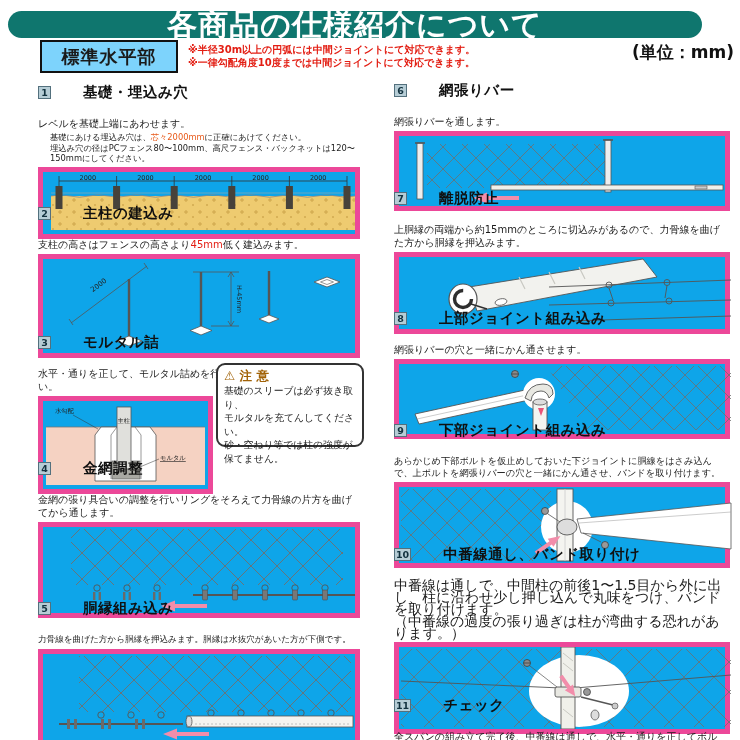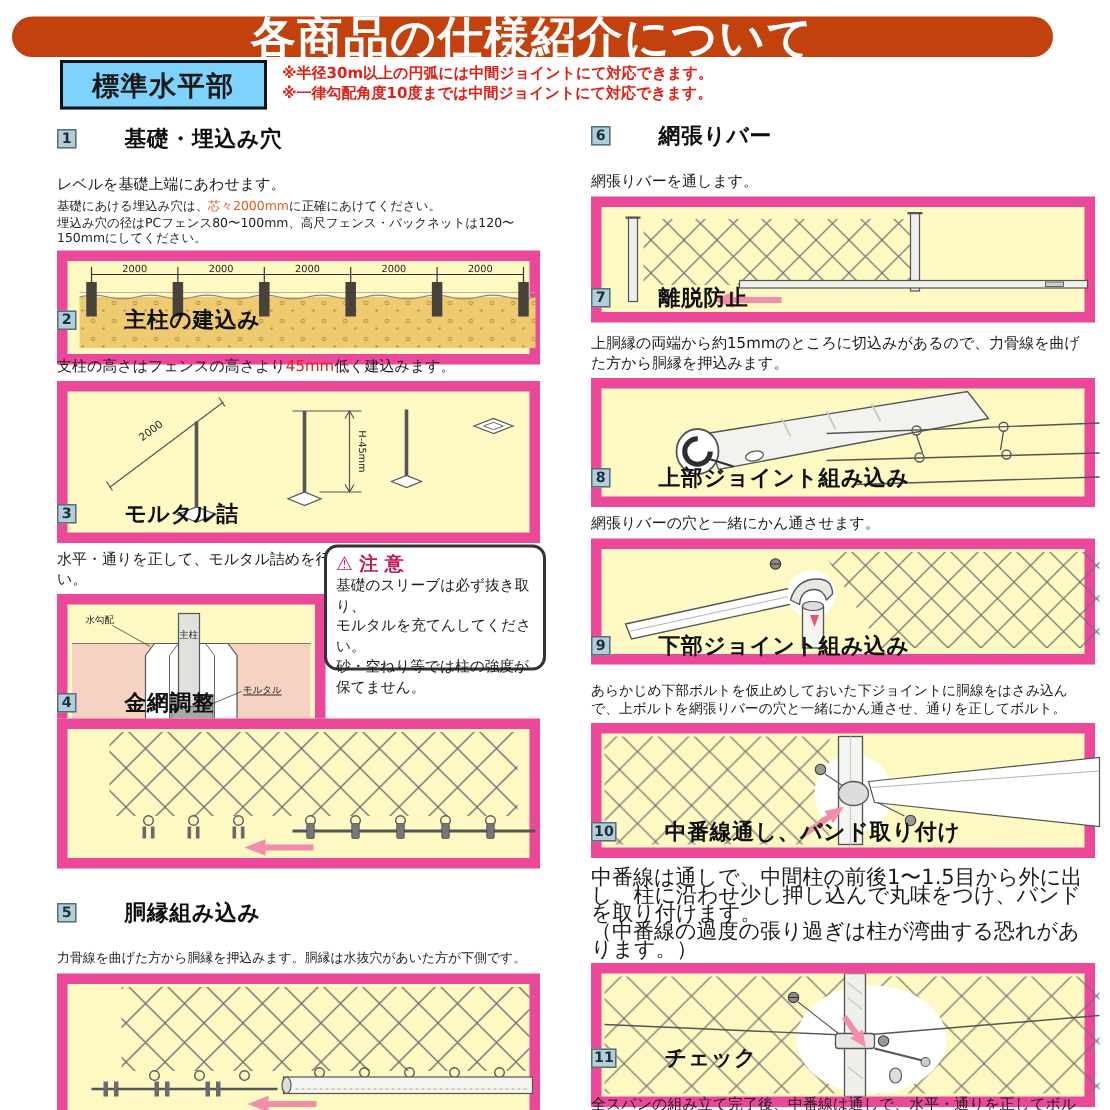"各商品の仕様紹介について" .banner { background: #c2410c -> #0f766e }
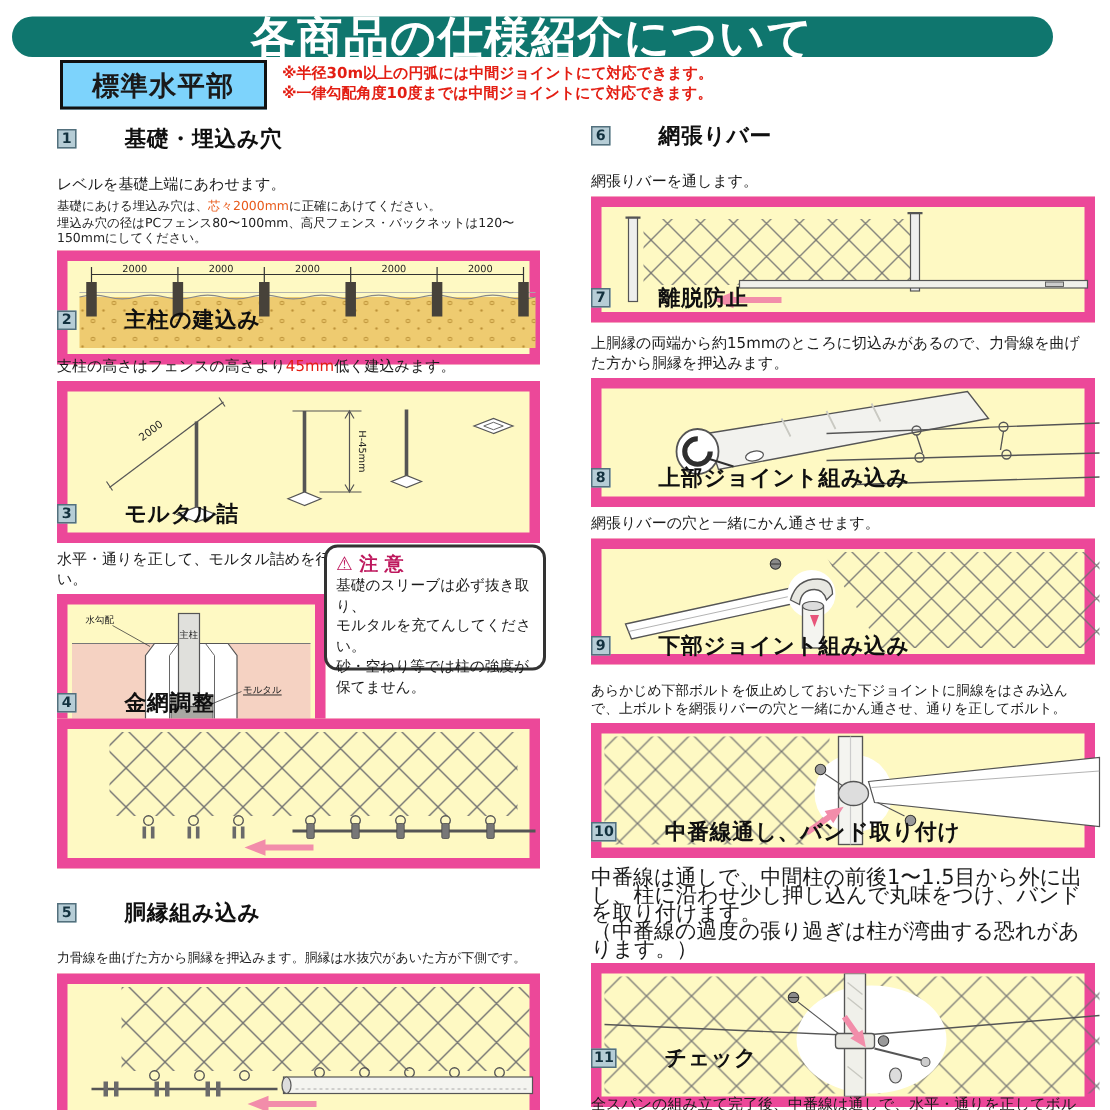"(単位：mm)" div.unit { html: none -> <div>(単位：mm)</div> }
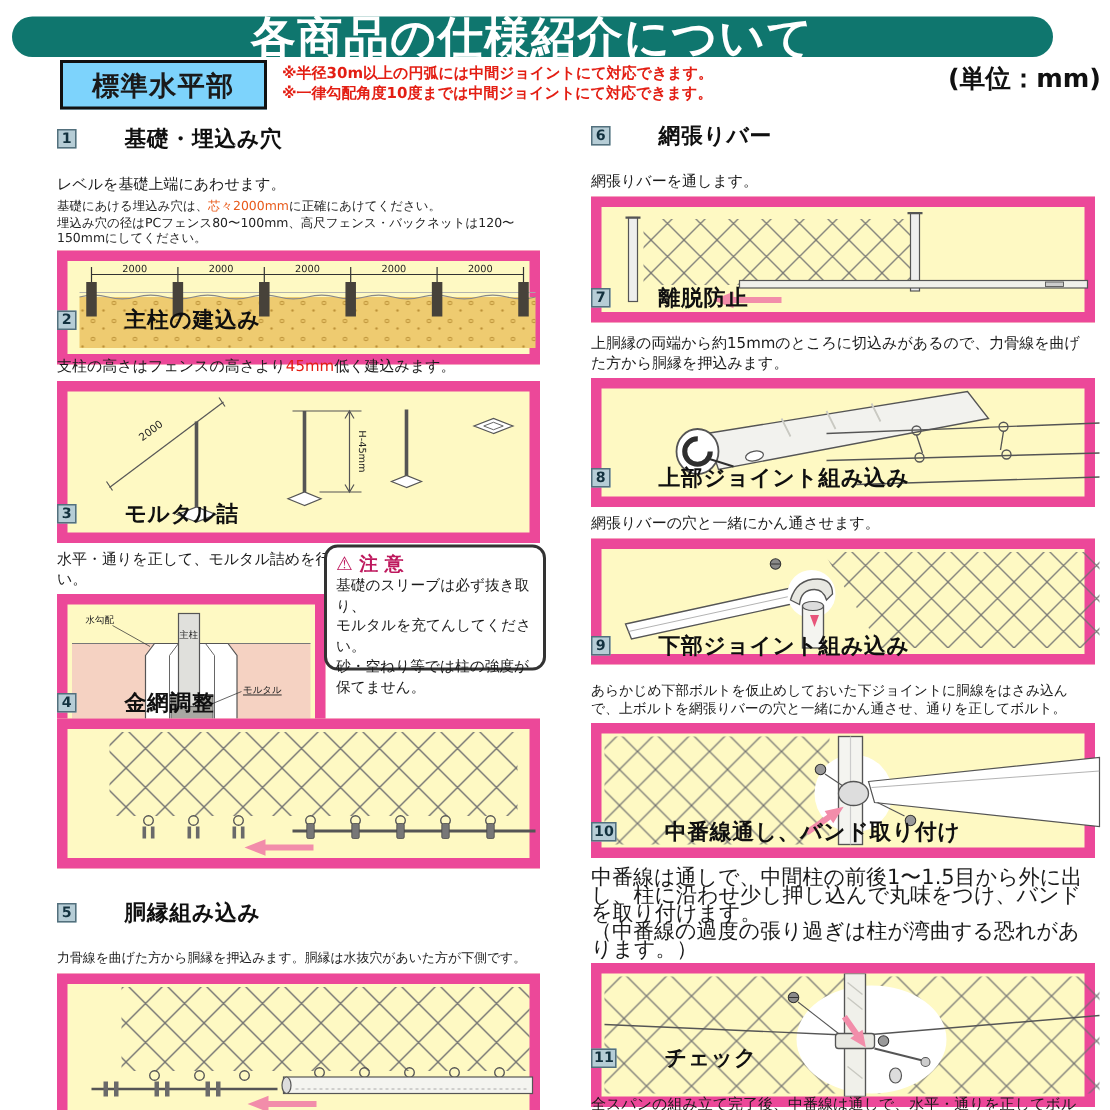"基礎にあける埋込み穴は、芯々2000mmに正確にあけてください。" .small { margin-left: none -> 12px }
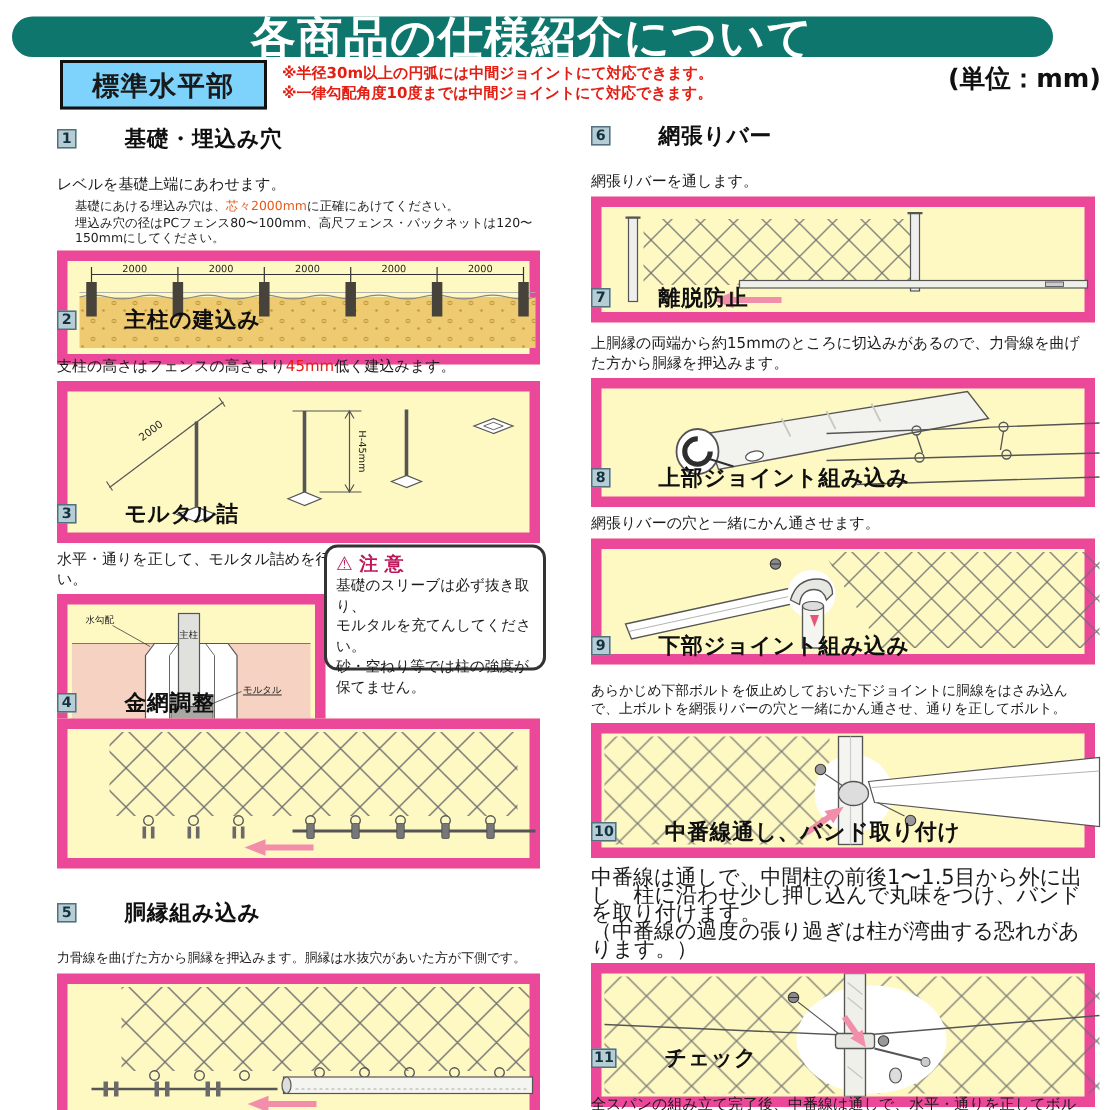"2000" .dbox { background: #fef9c3 -> #0ea5e9; border: 7px solid #ec4899 -> 5px solid #ec4899 }
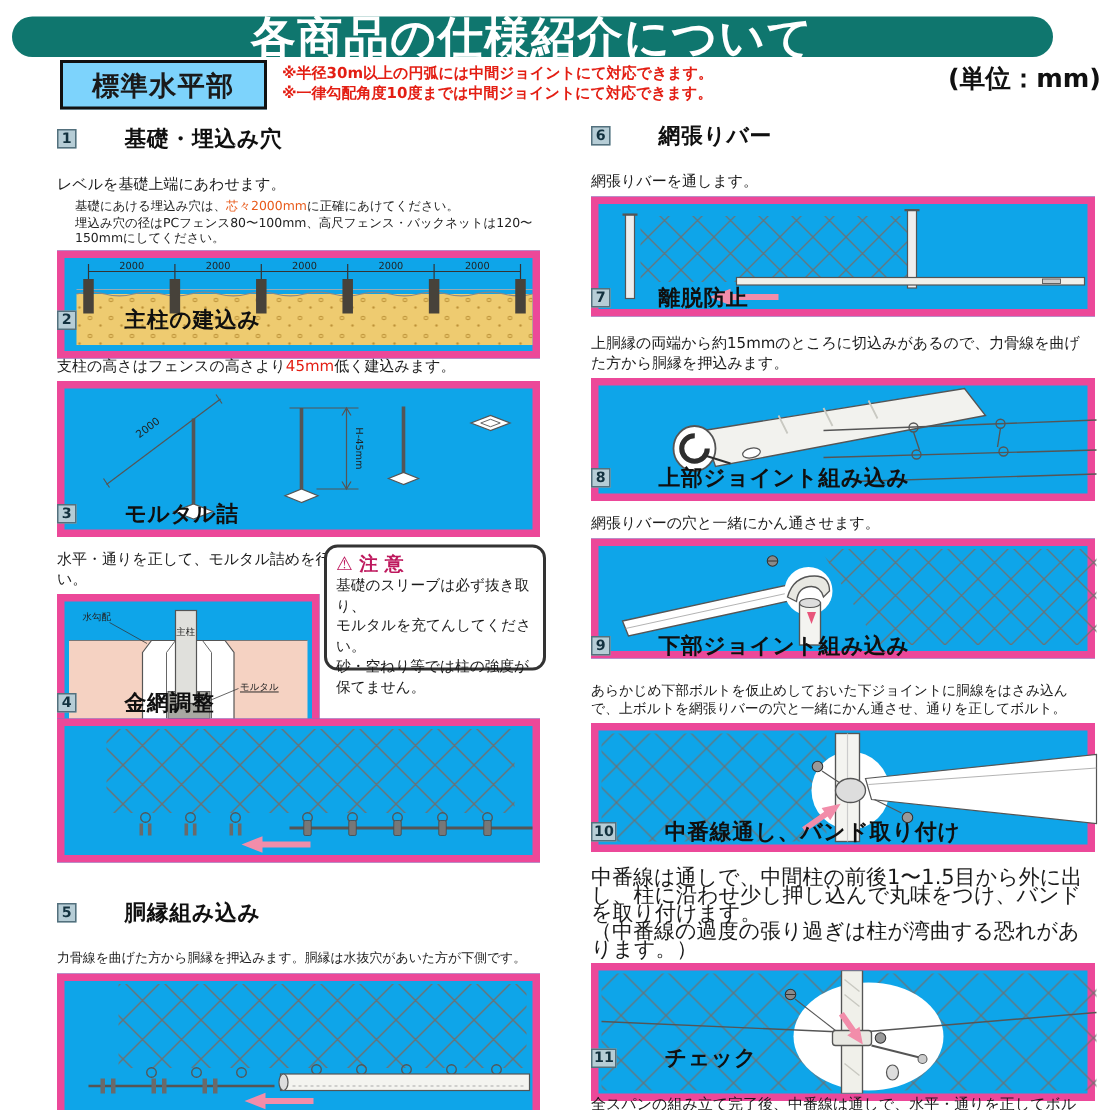"⚠ 注 意" .warn-t { color: #be185d -> #a16207 }
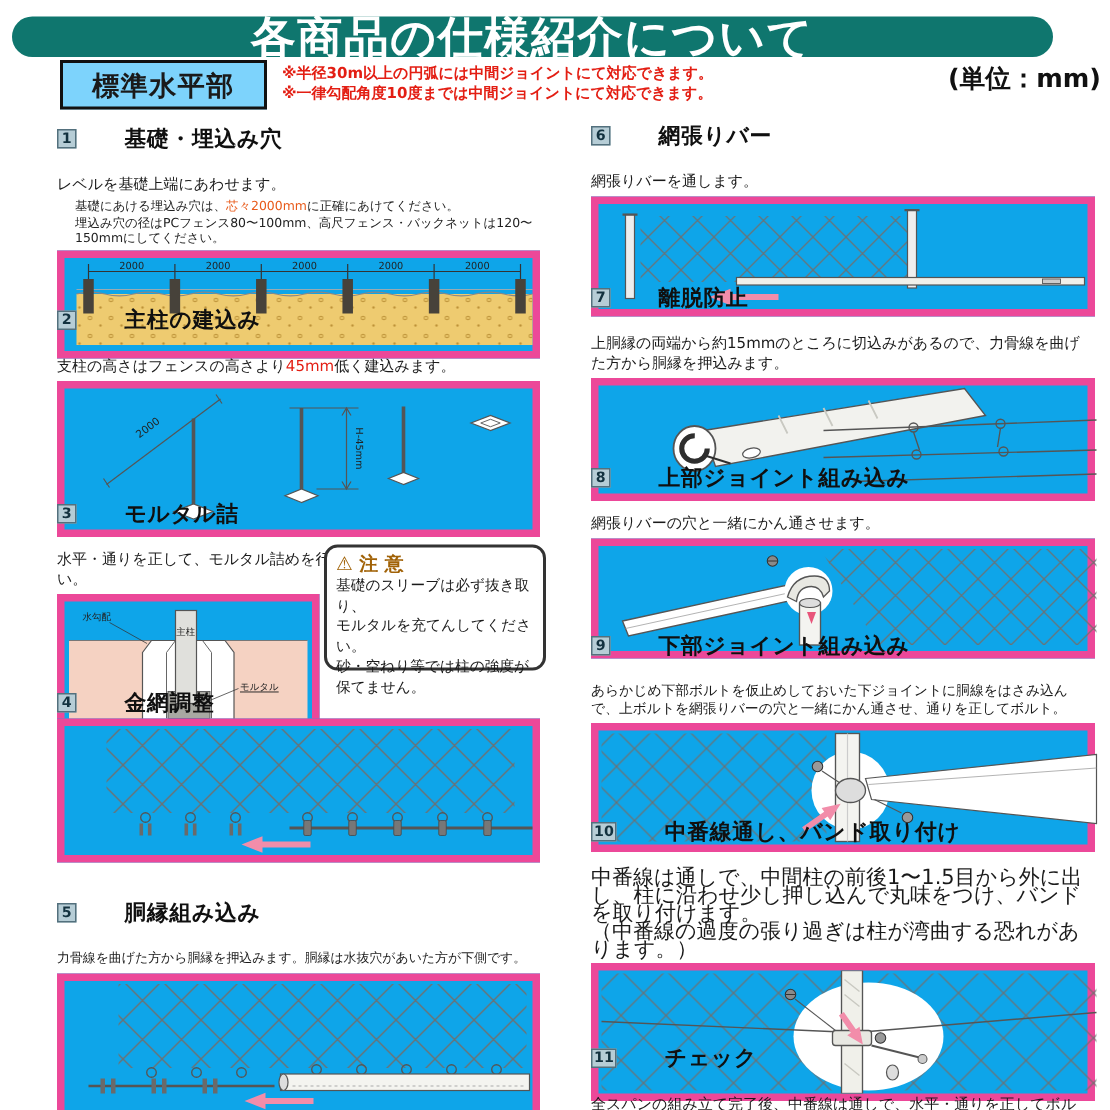"あらかじめ下部ボルトを仮止めしておいた下ジョイントに胴線をはさみ込んで、上ボルト" div.desc { text: 通りを正してボルト -> バンドを取り付けます }
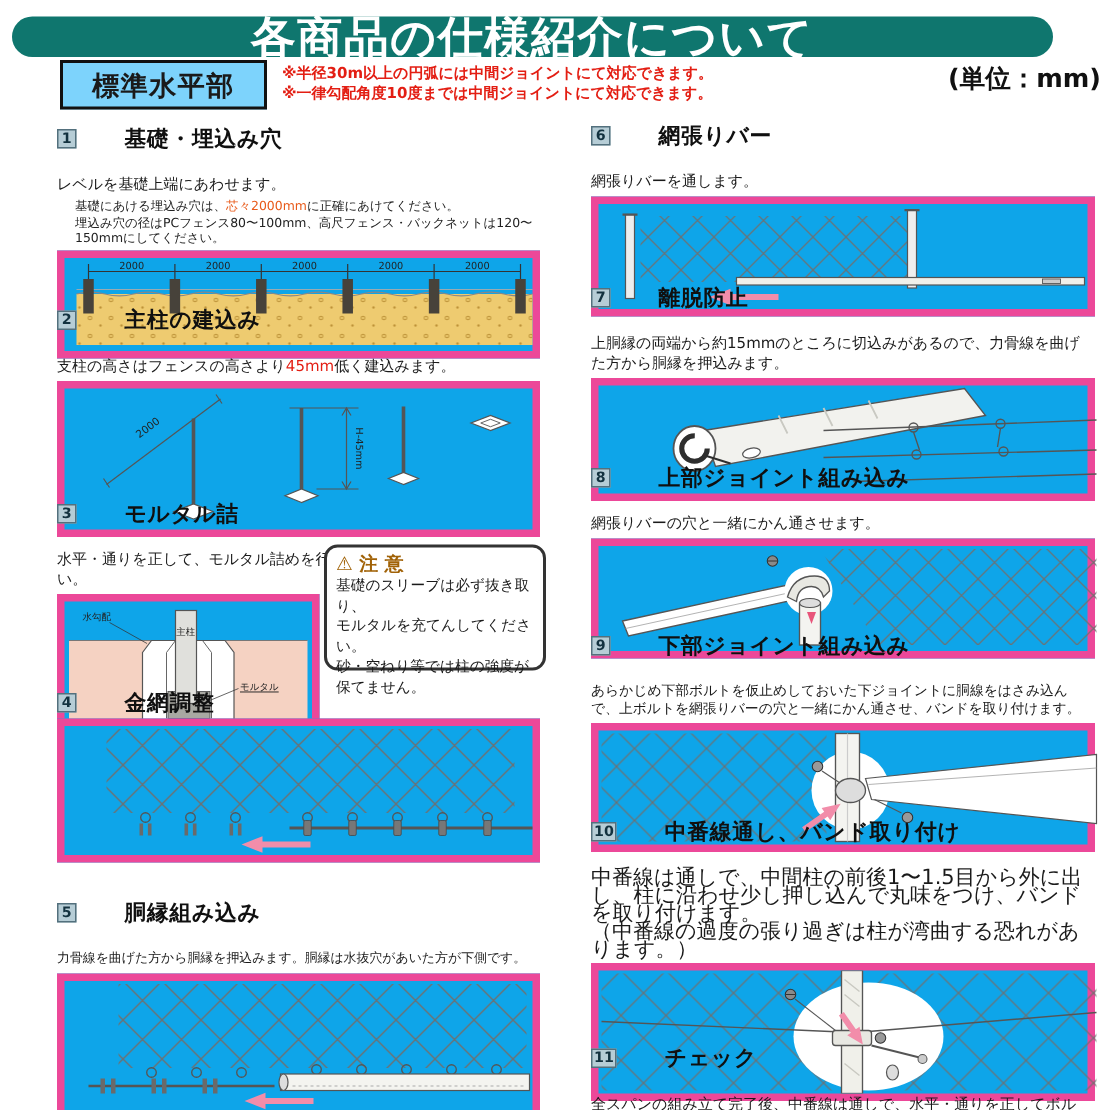"金網の張り具合いの調整を行いリングをそろえて力骨線の片方を曲げてから通します。" div.desc { html: none -> <div>金網の張り具合いの調整を行いリングをそろえて力骨線の片方を曲げてから通します。</div> }
